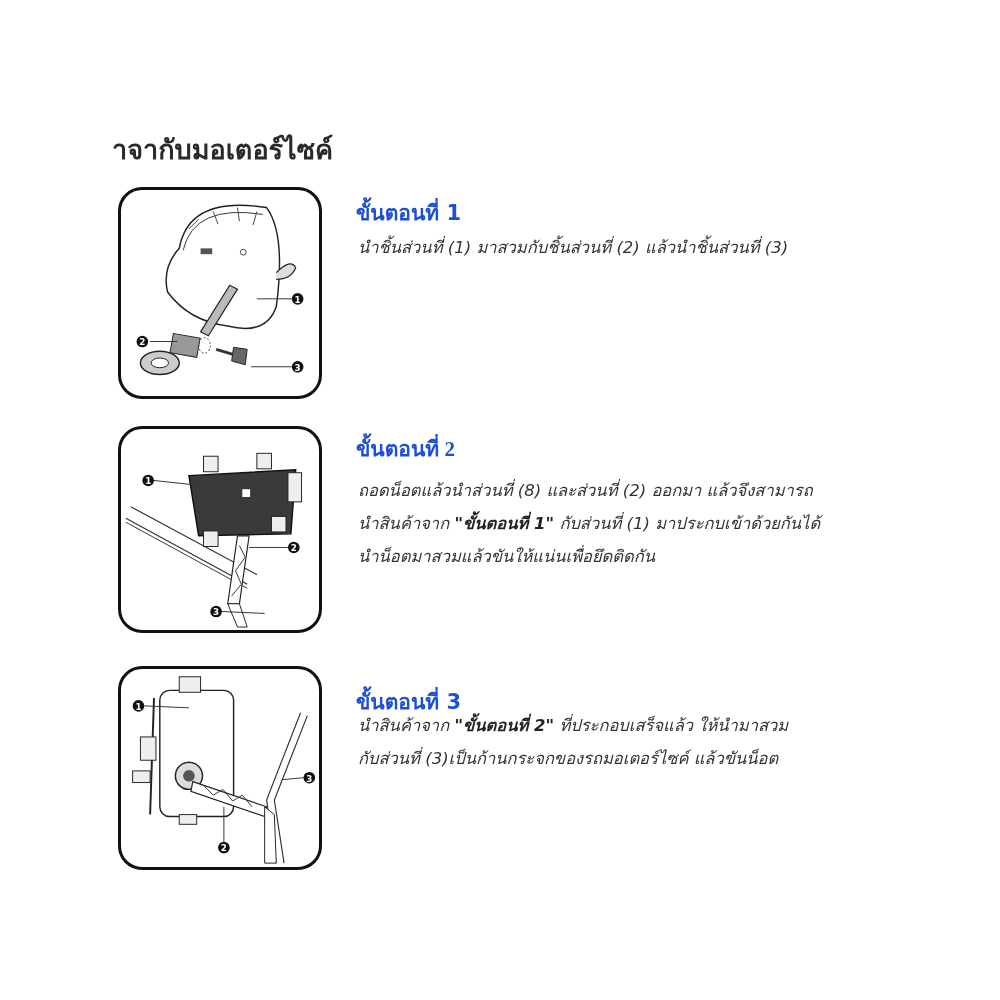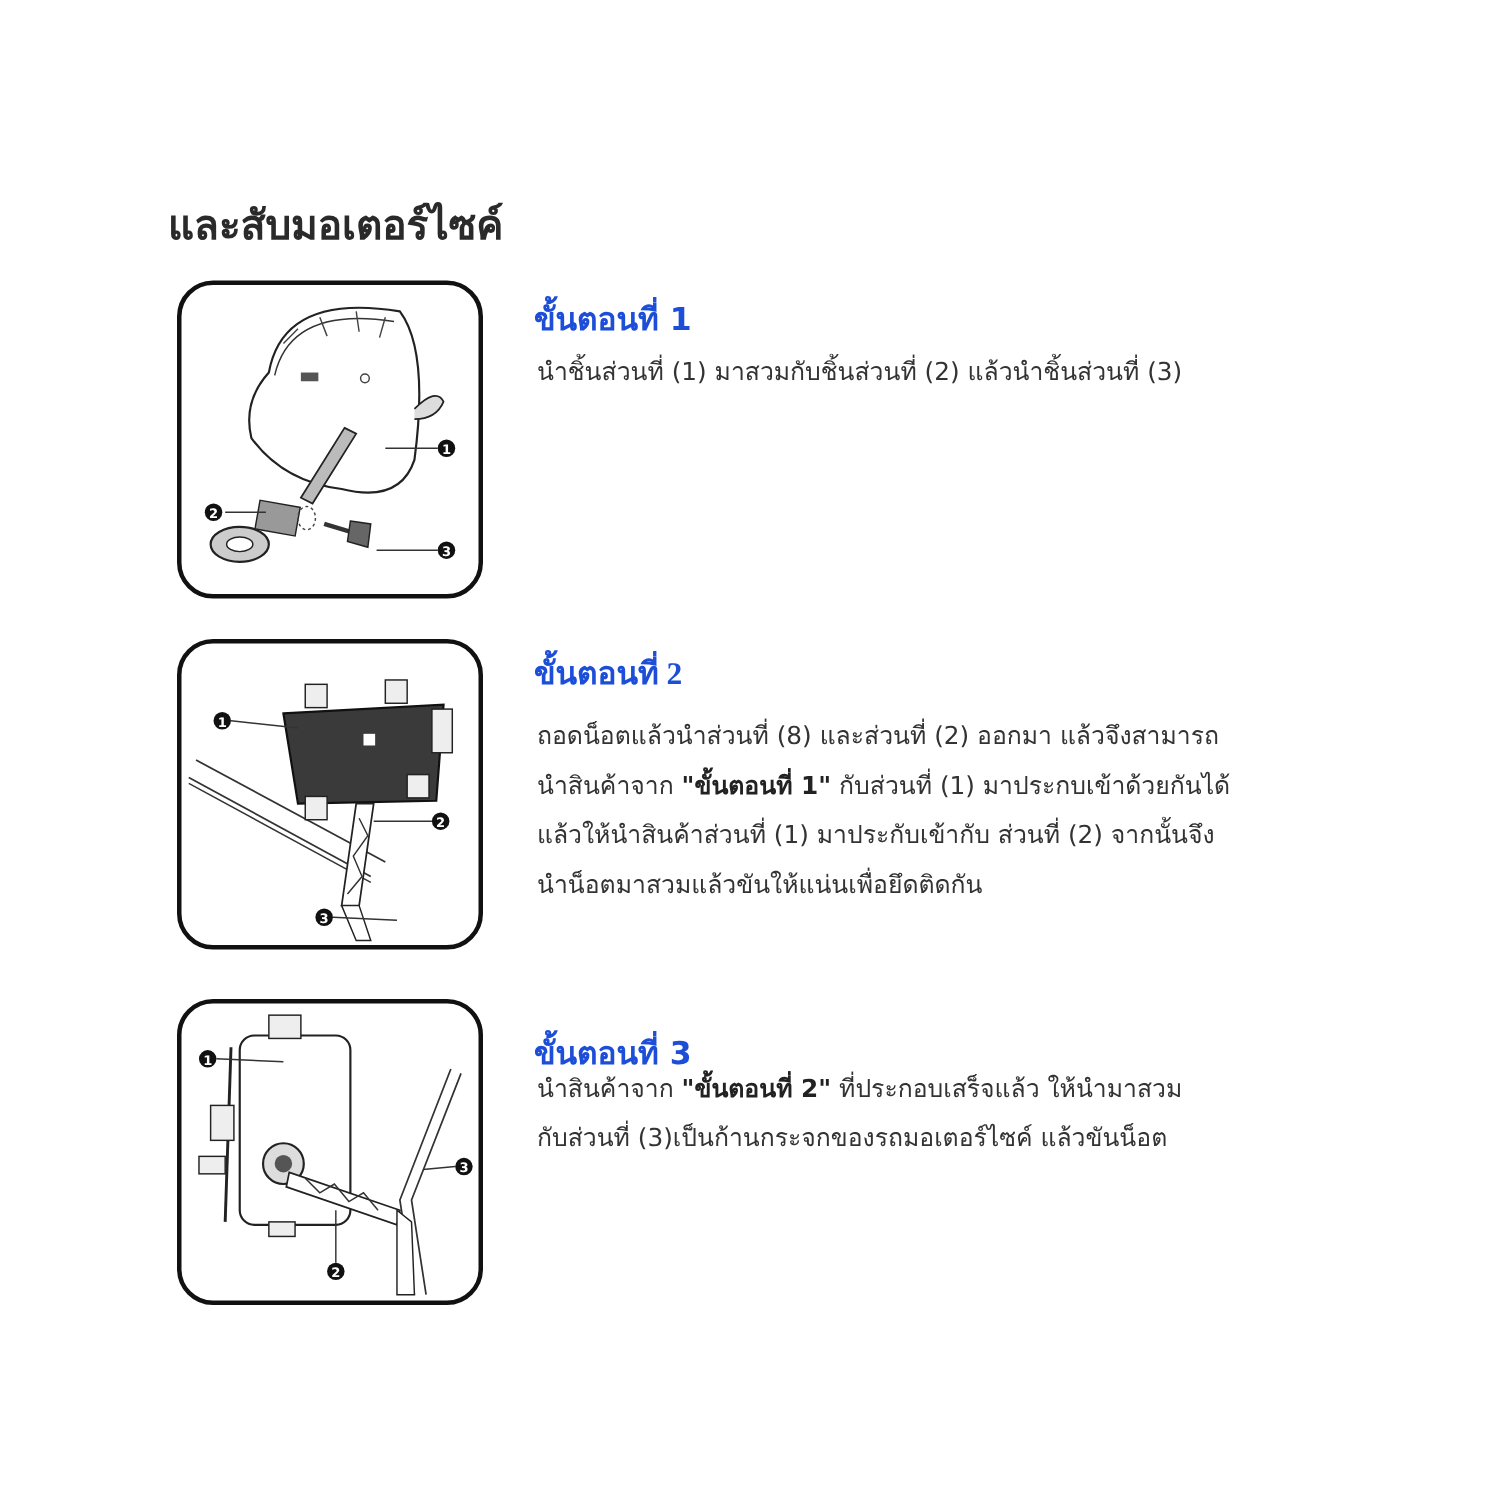"และสับมอเตอร์ไซค์" div.page-title { text: และสับมอเตอร์ไซค์ -> าจากับมอเตอร์ไซค์ }
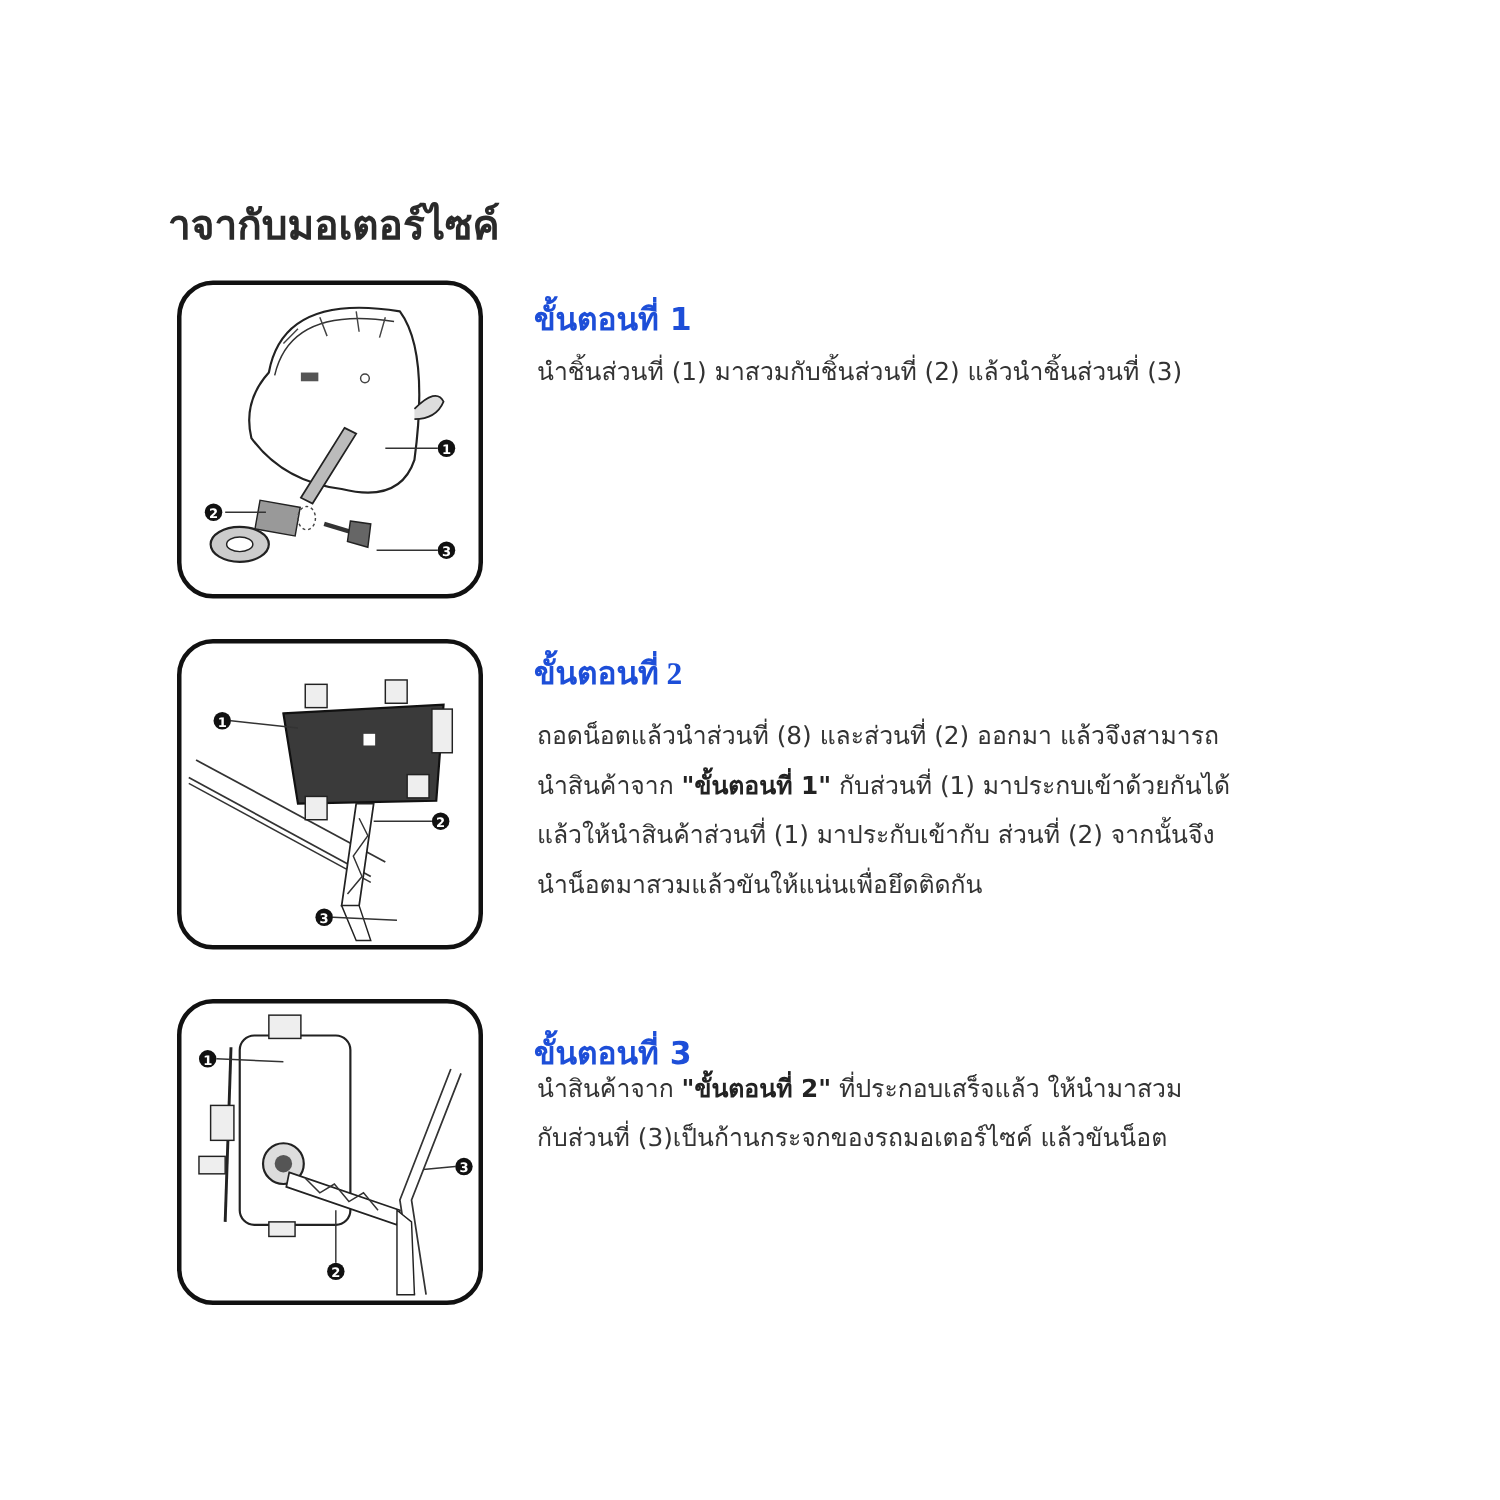"นำชิ้นส่วนที่ (1) มาสวมกับชิ้นส่วนที่" .step-body { font-style: none -> italic }
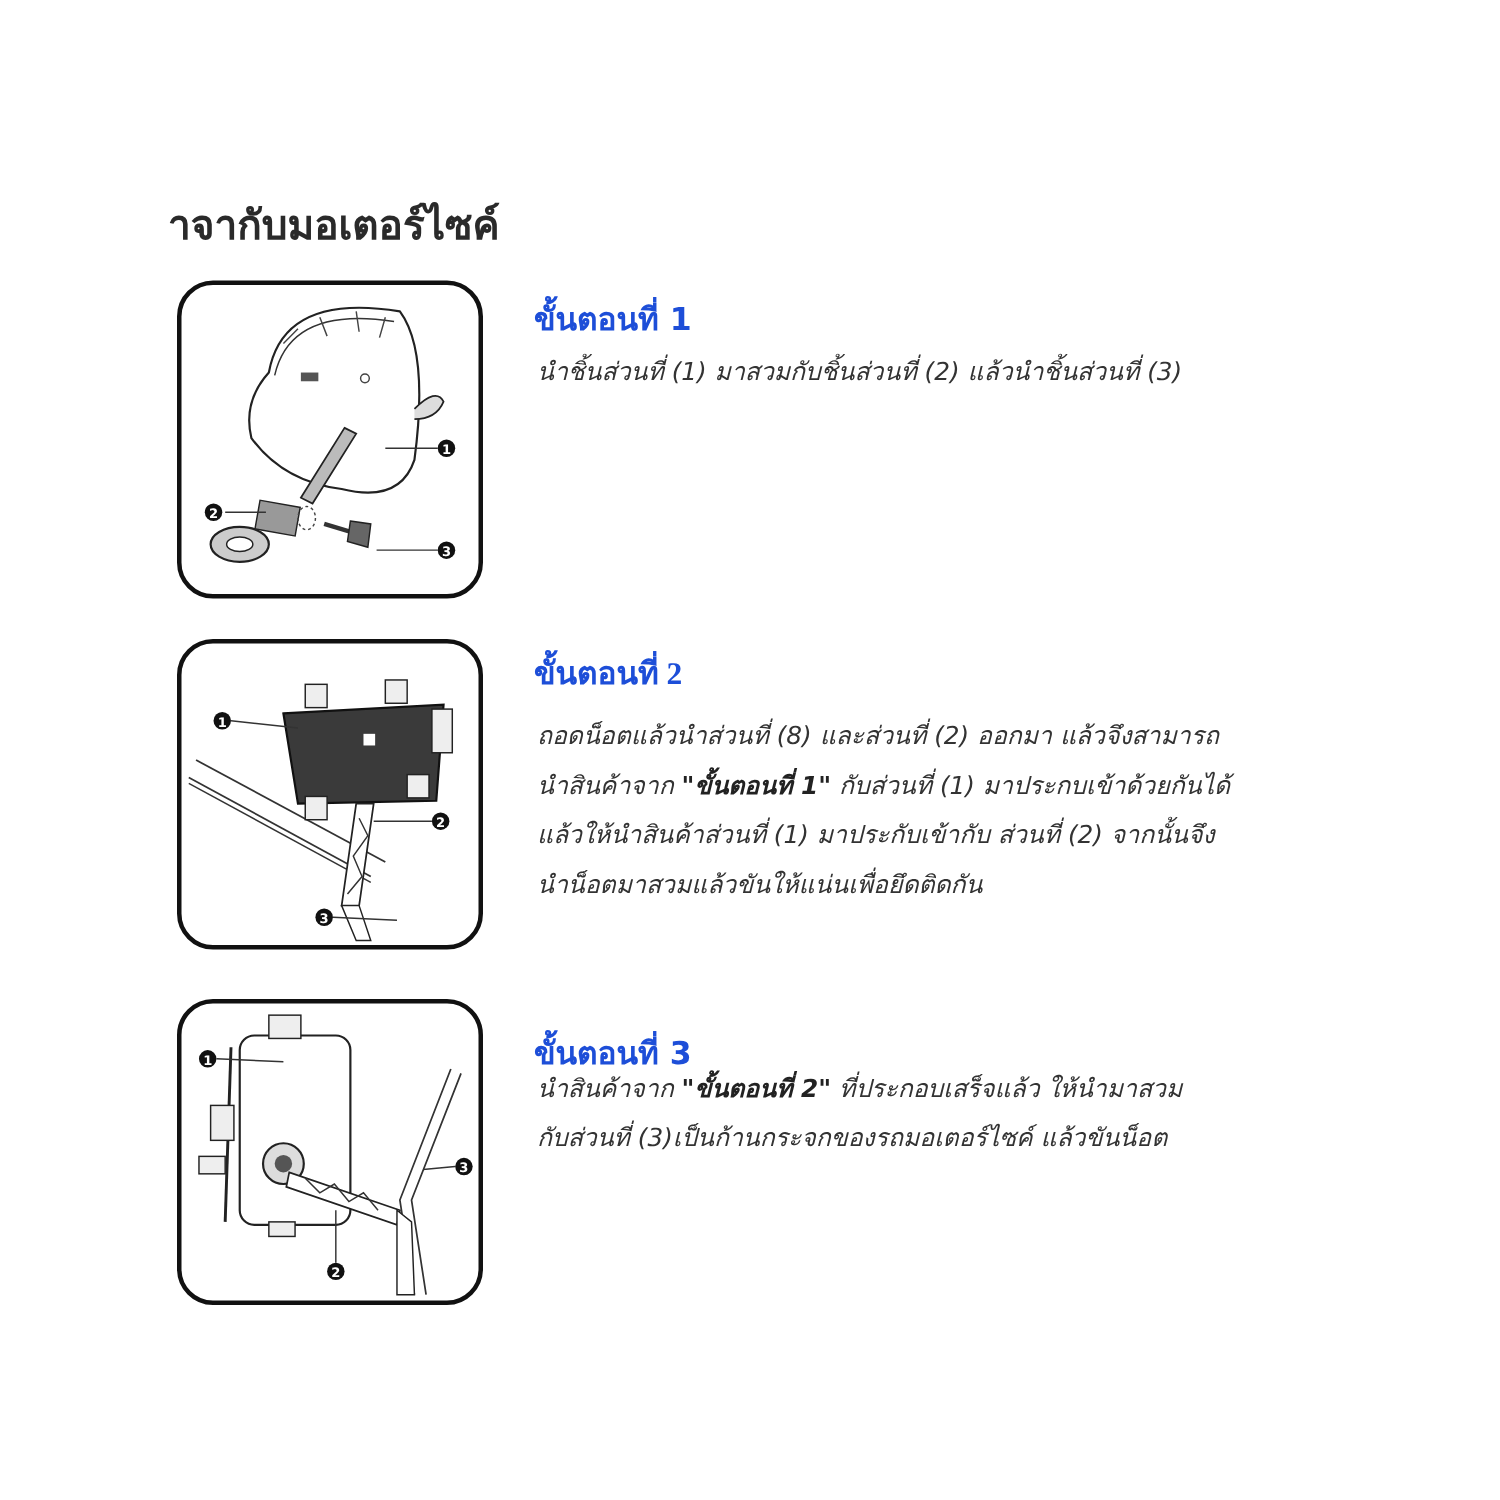"แล้วให้นำสินค้าส่วนที่ (1)" span.line { html: <span><span>แล้วให้นำสินค้าส่วนที่ (1) มาประกับเข้ากับ ส่วนที่ (2) จากนั้นจึง</span></span> -> none }
